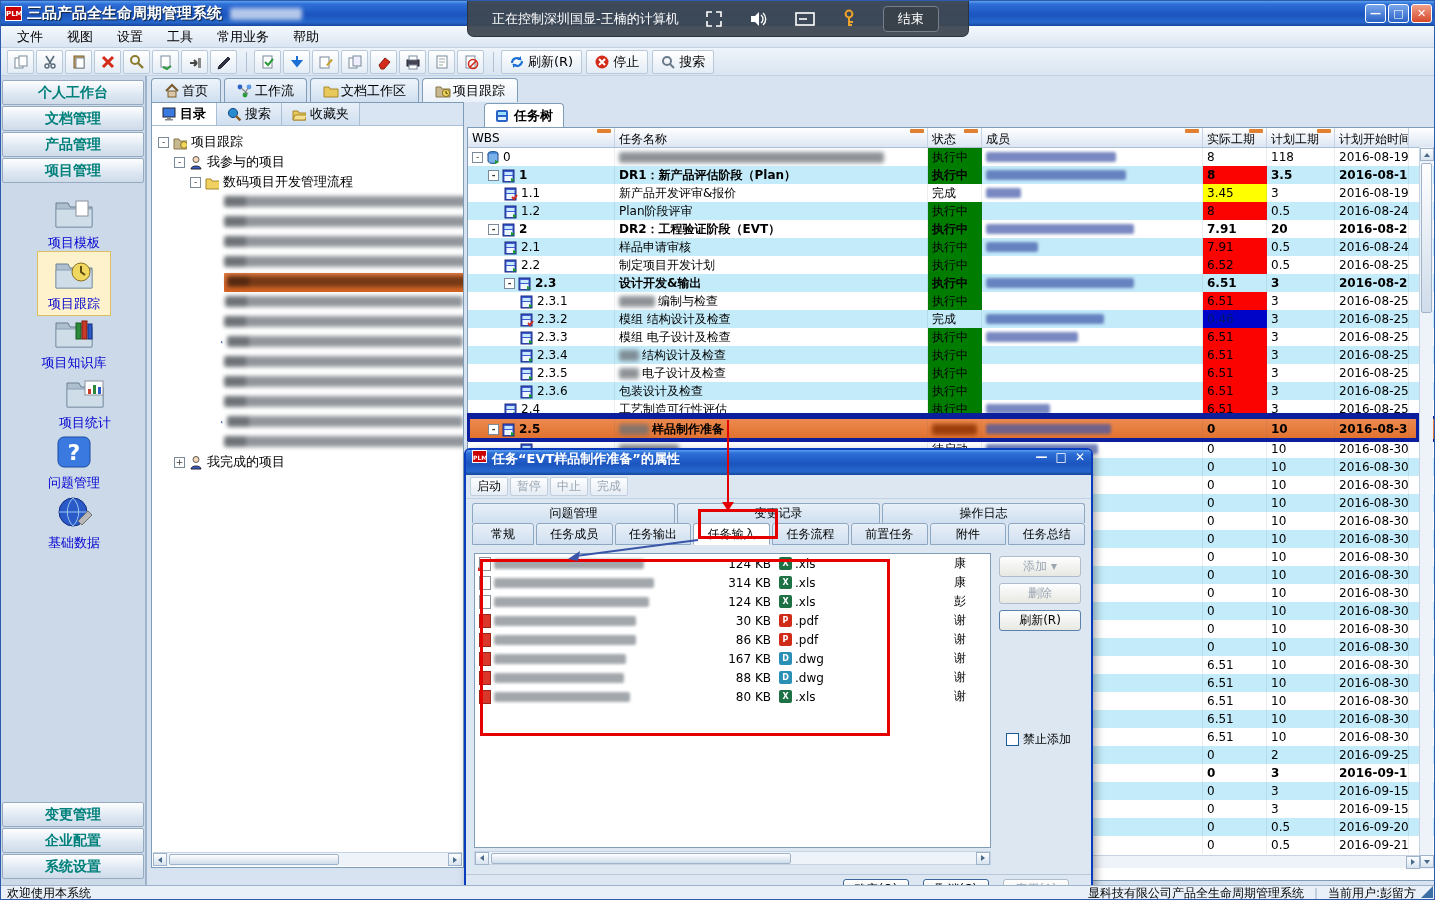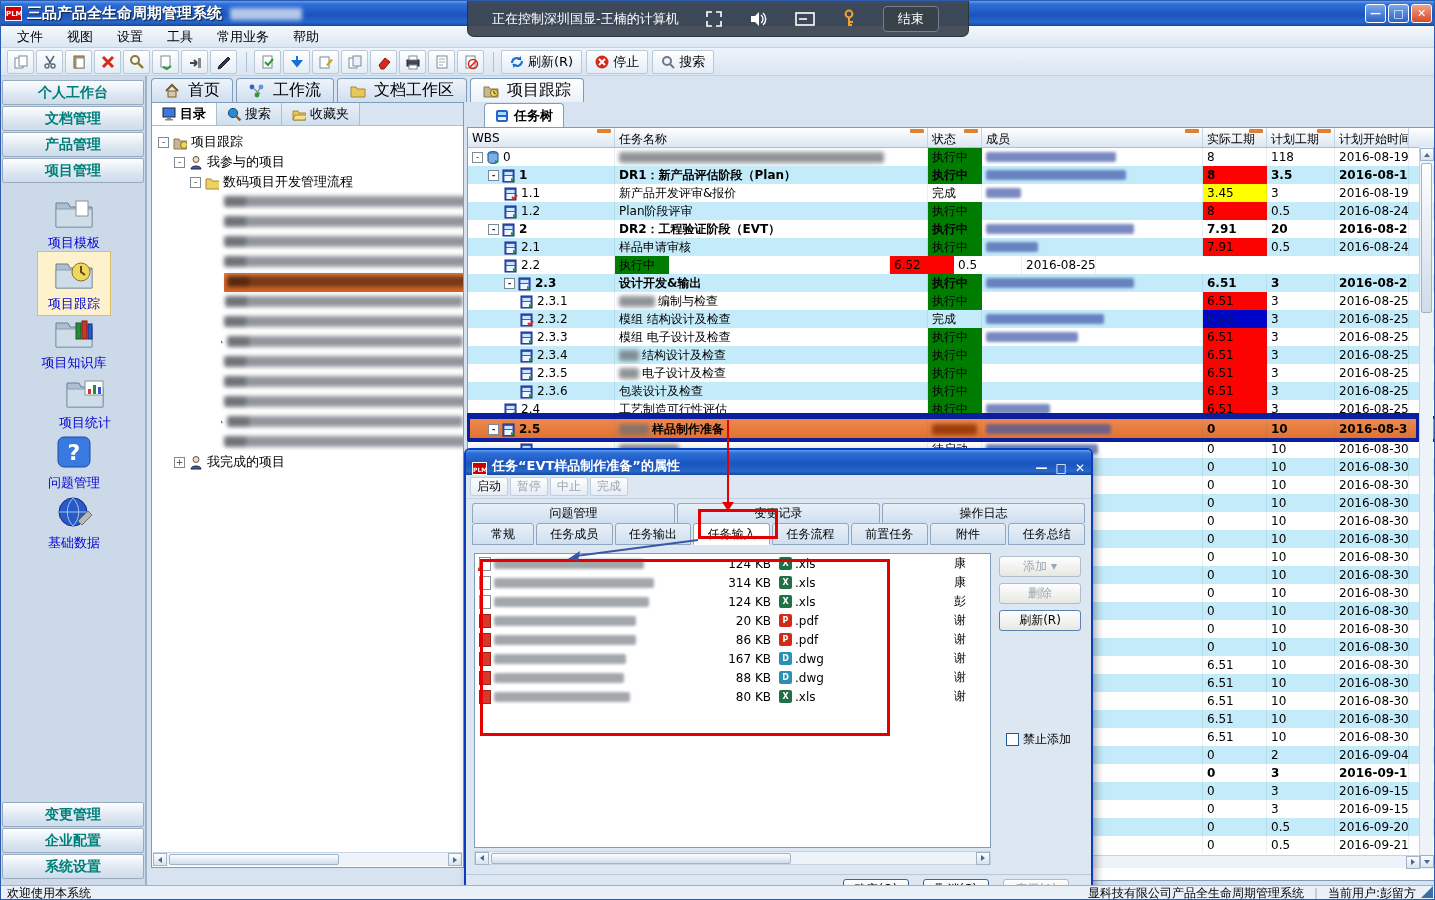"首页" .mtab { font-size: 16px -> 13px; gap: 8px -> 2px }
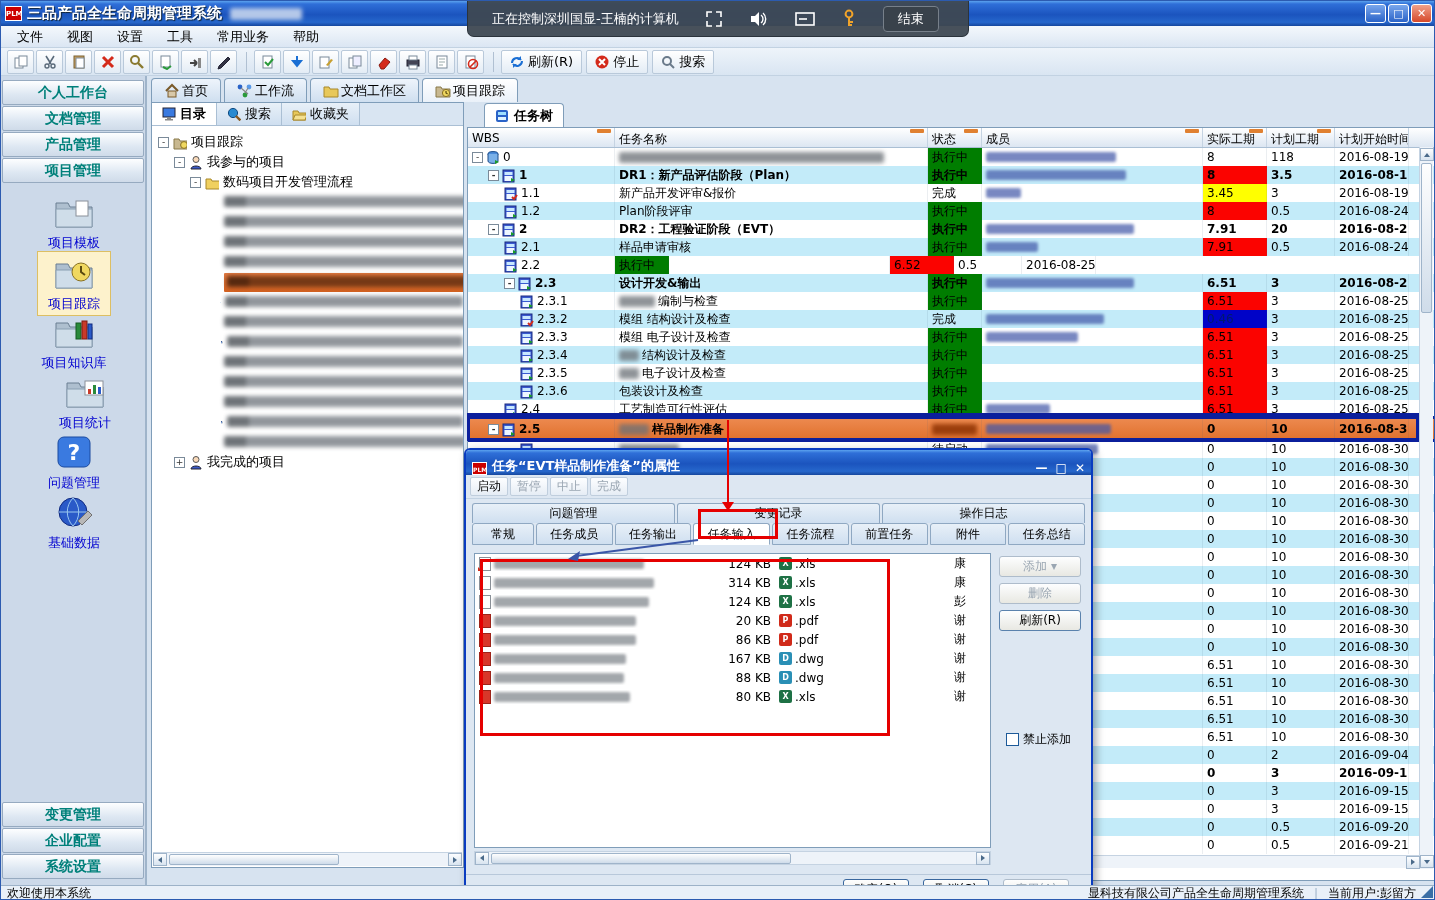"制定项目开发计划" span.tcell { html: none -> <span> <span>制定项目开发计划</span> </span> }
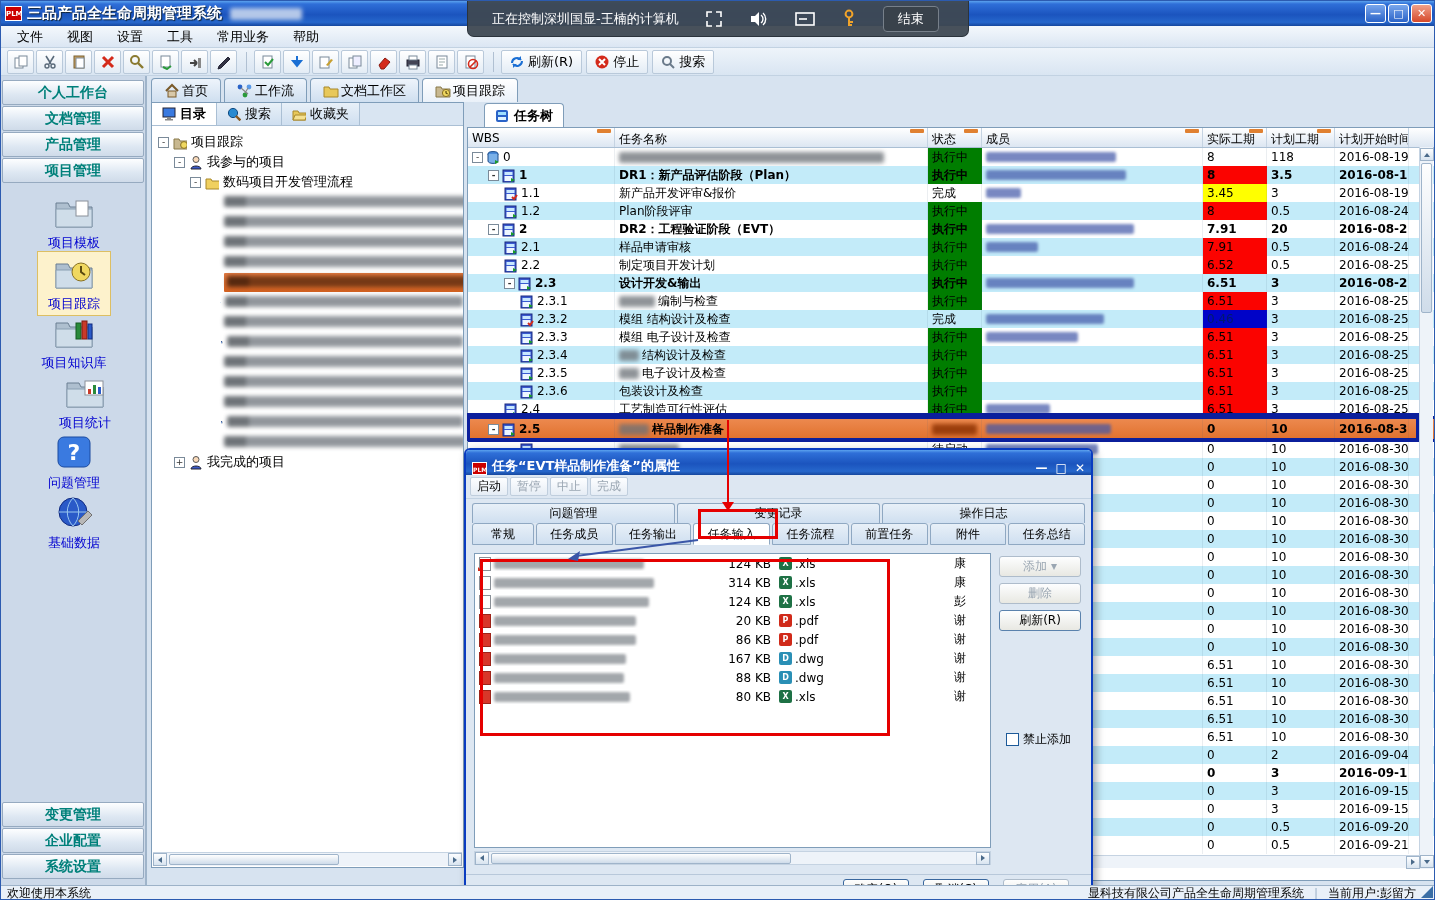"任务“EVT样品制作准备”的属性" #dlgtitle { align-items: flex-end -> flex-start }
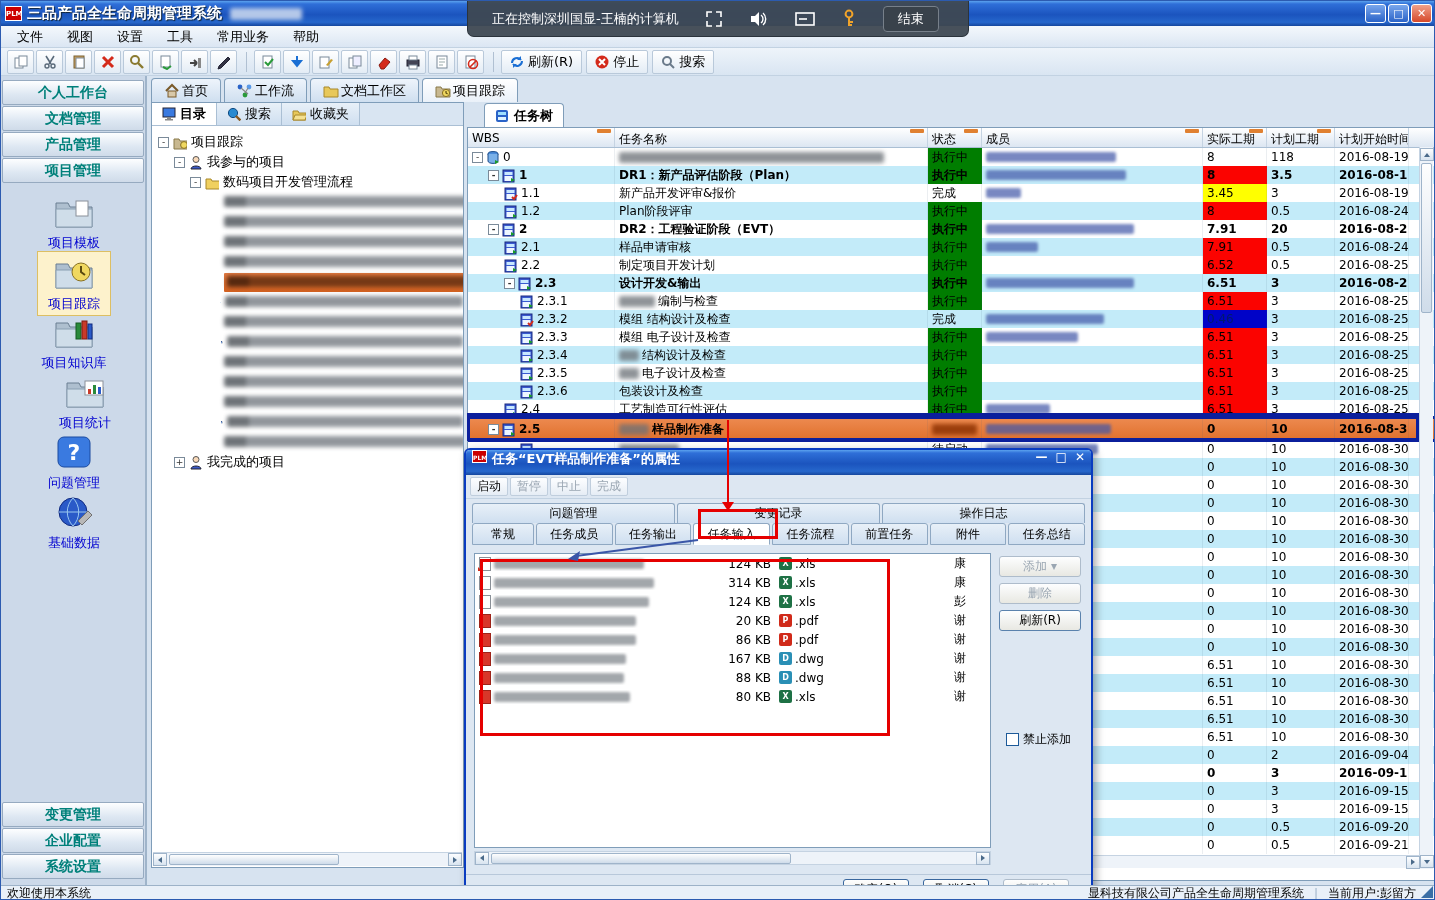"20 KB" span { text: 20 -> 30 }
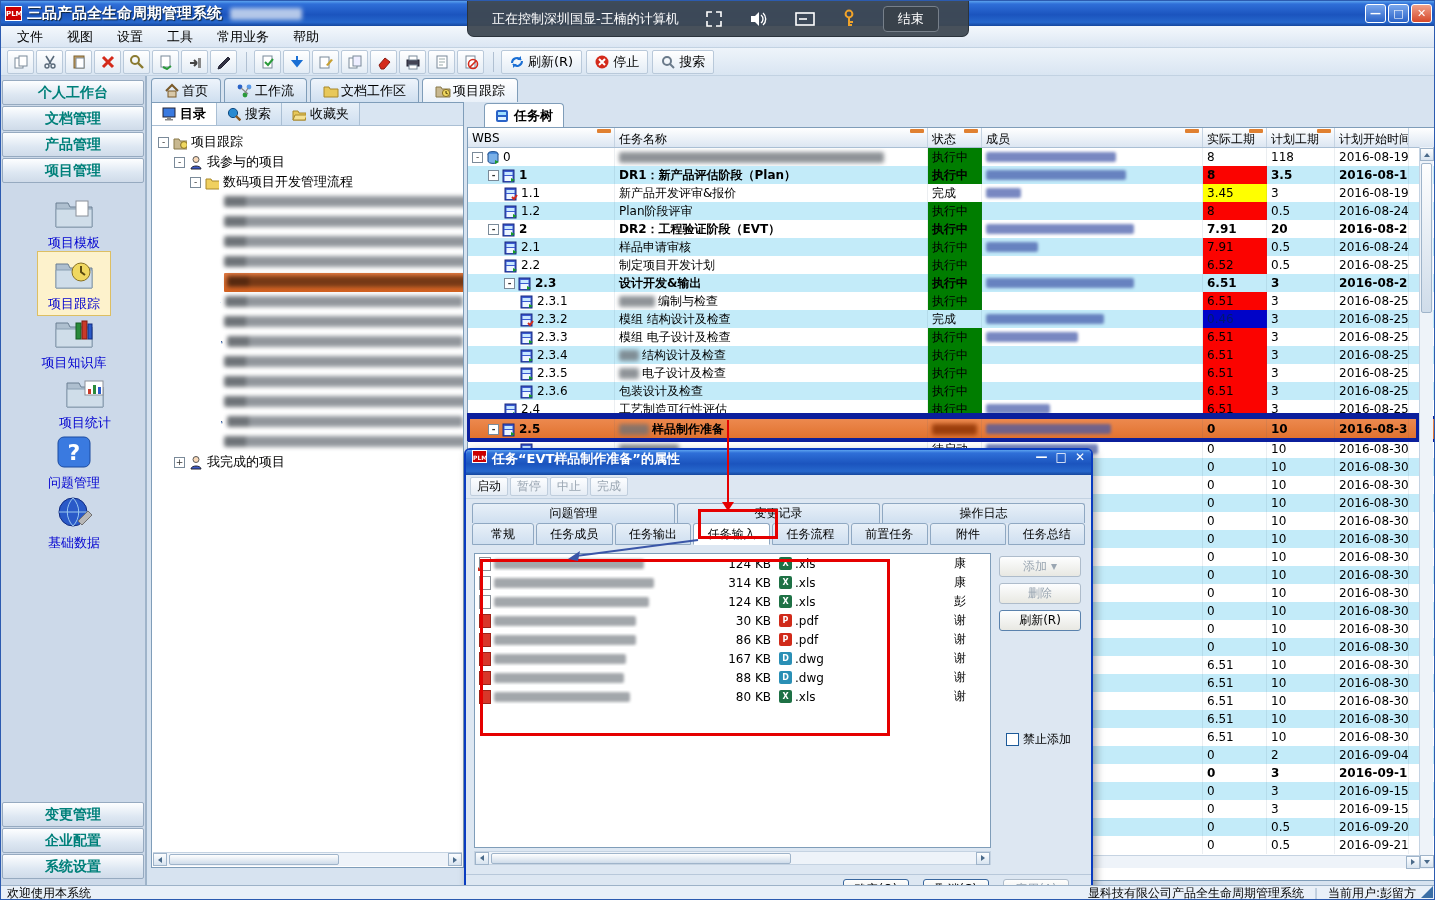"2016-09-04" span { text: 2016-09-04 -> 2016-09-25 }
